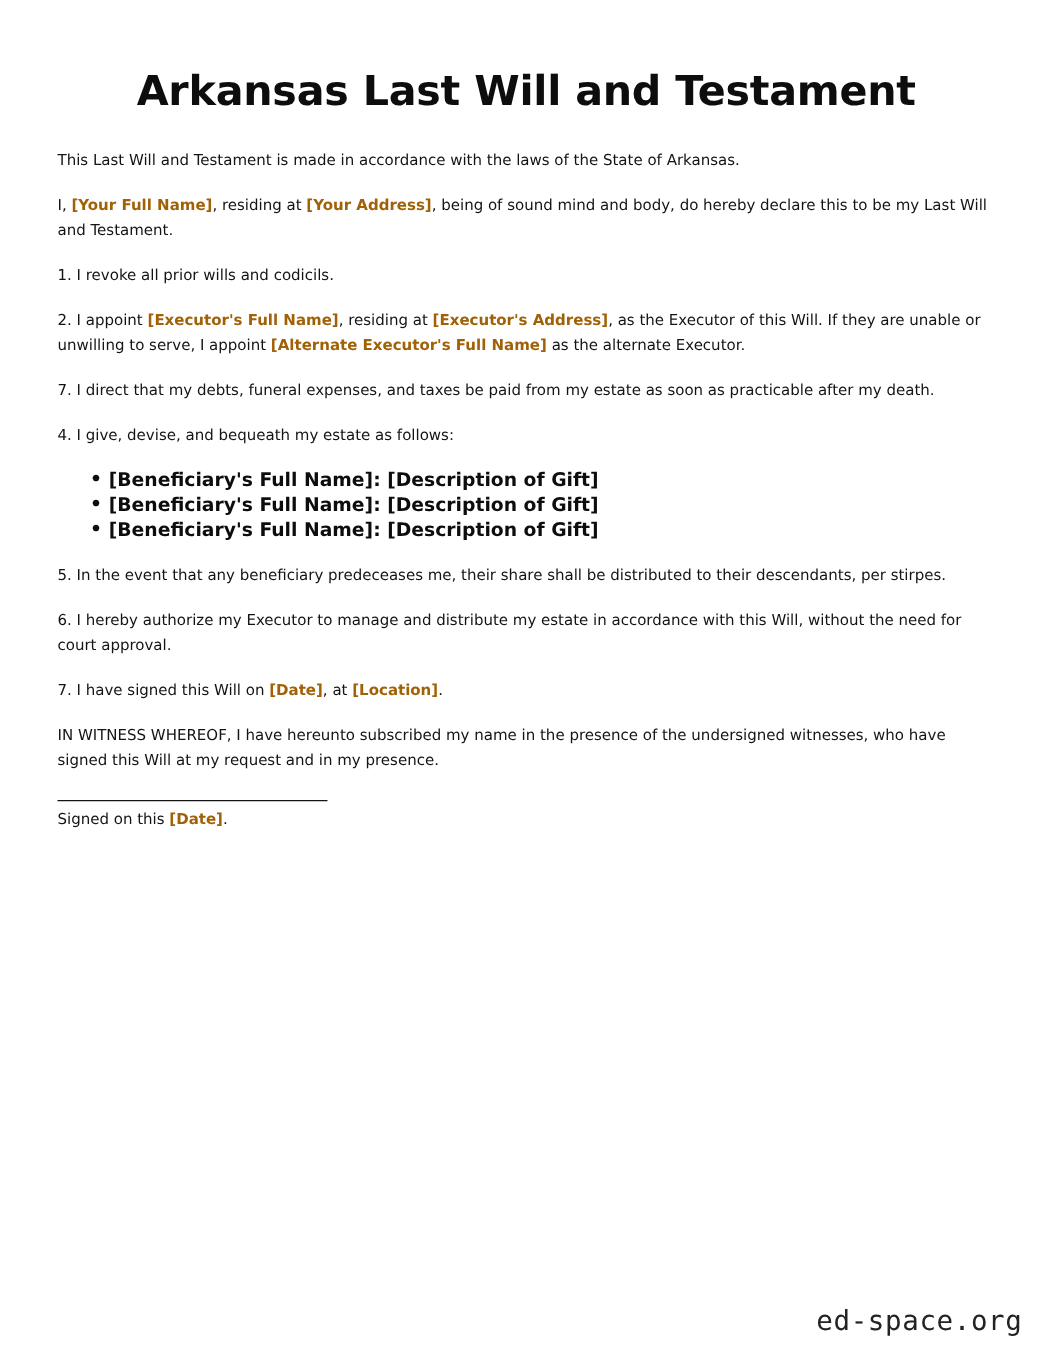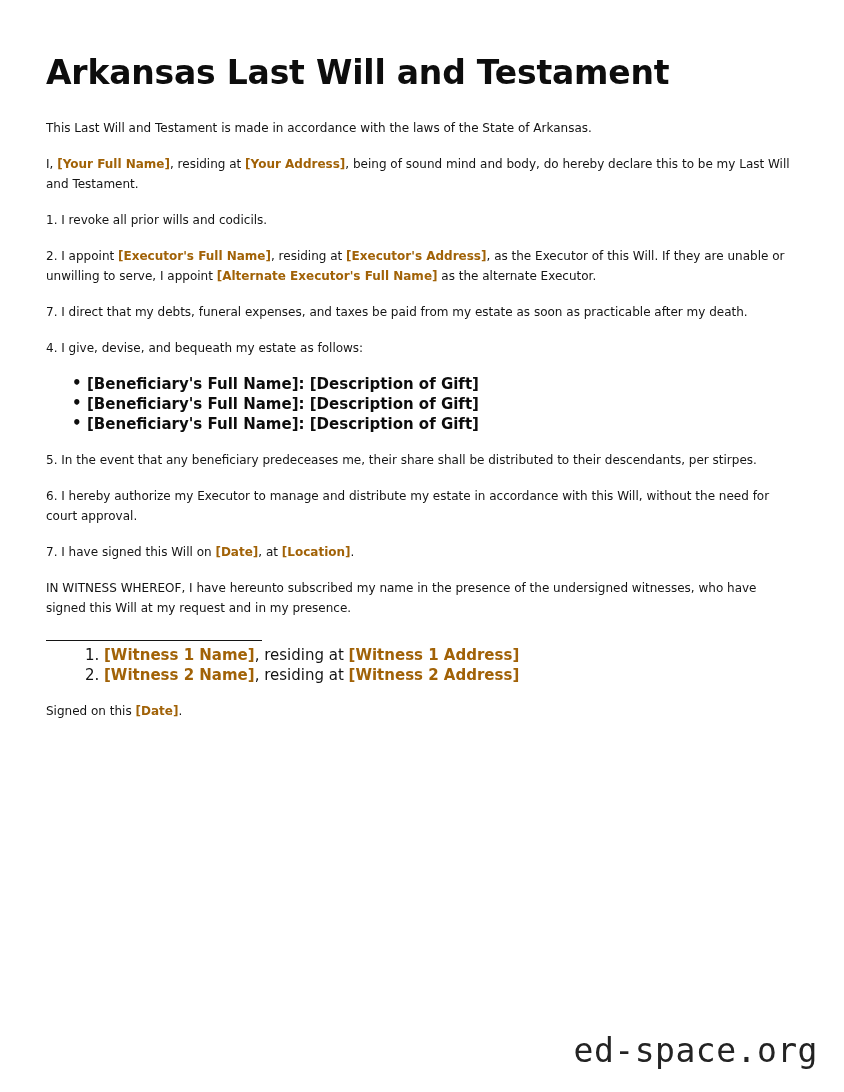"Arkansas Last Will and Testament" .doc-title { text-align: none -> center }
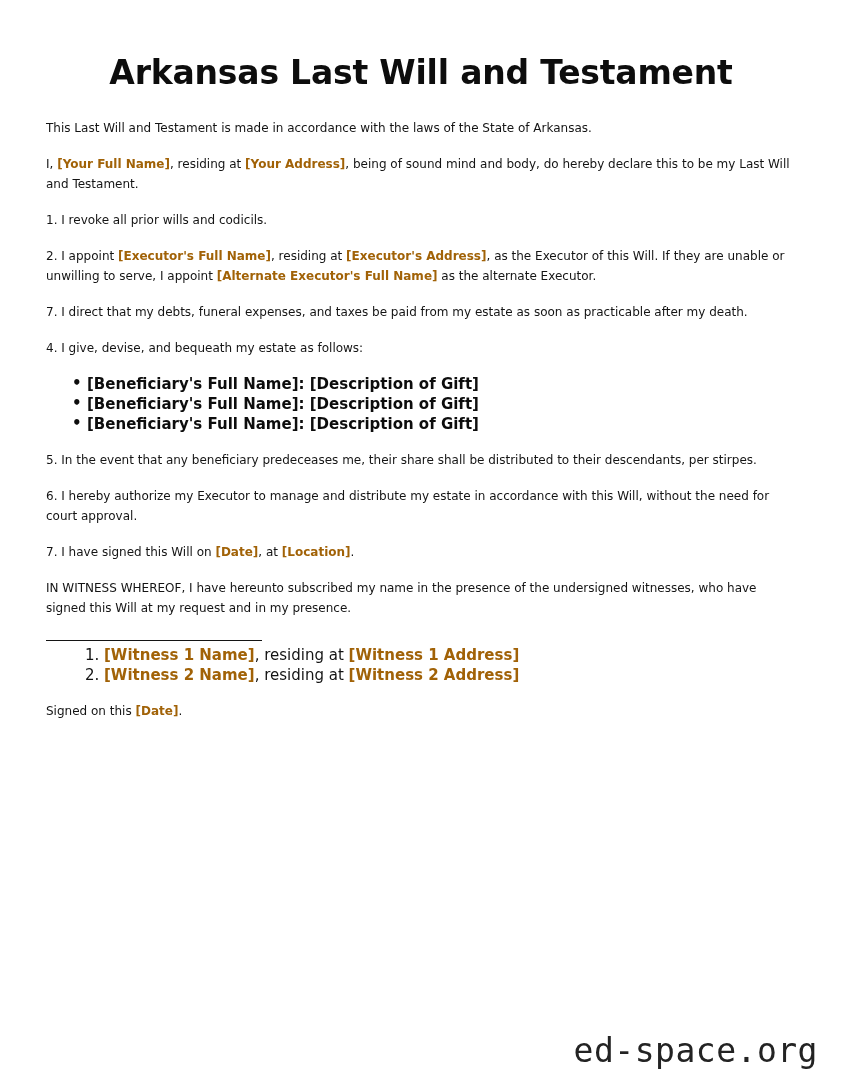"[Witness 1 Name], residing at" ol.witness-list { html: <ol> <li> <b>[Witness 1 Name]</b><span>, residing at </span><b>[Witness 1 Address]</b> </li> <li> <b>[Witness 2 Name]</b><span>, residing at </span><b>[Witness 2 Address]</b> </li> </ol> -> none }
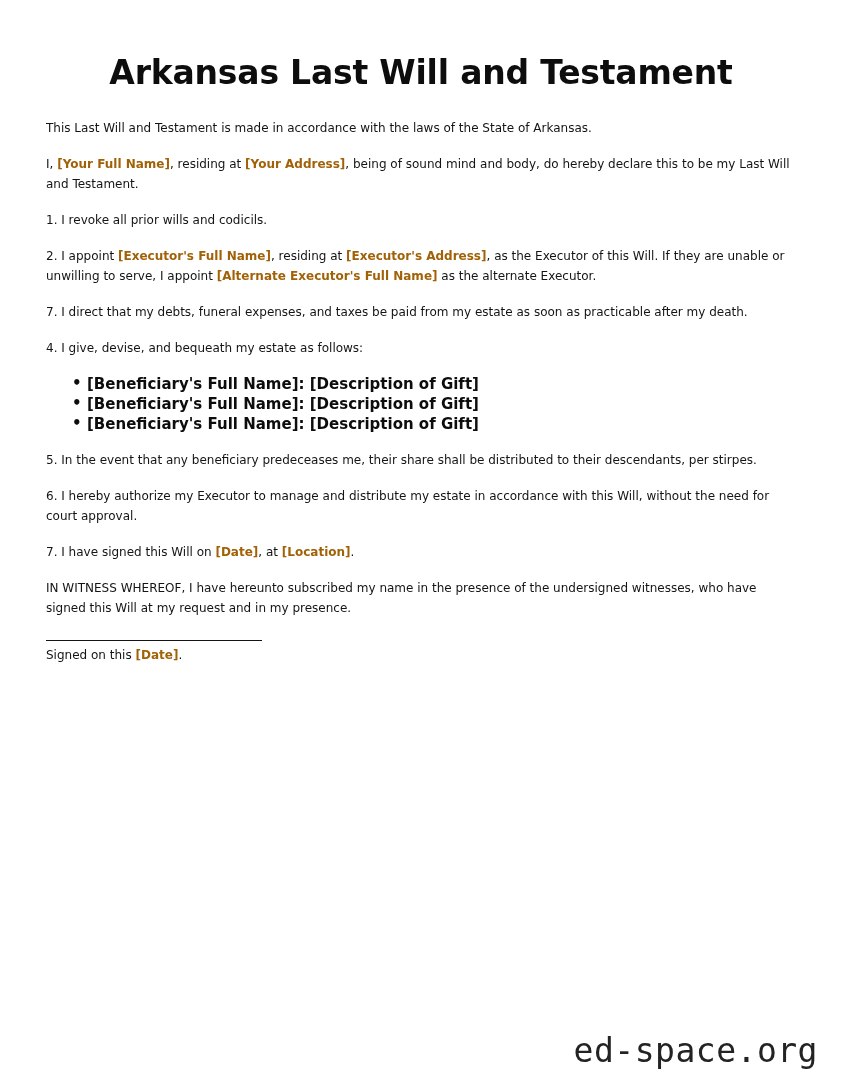"ed-space.org" .watermark { font-size: 33px -> 22px }
